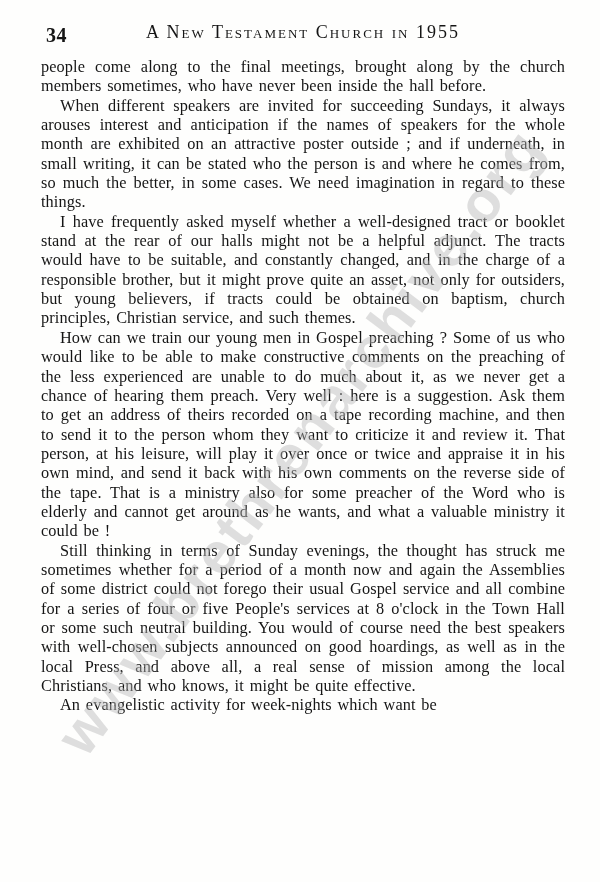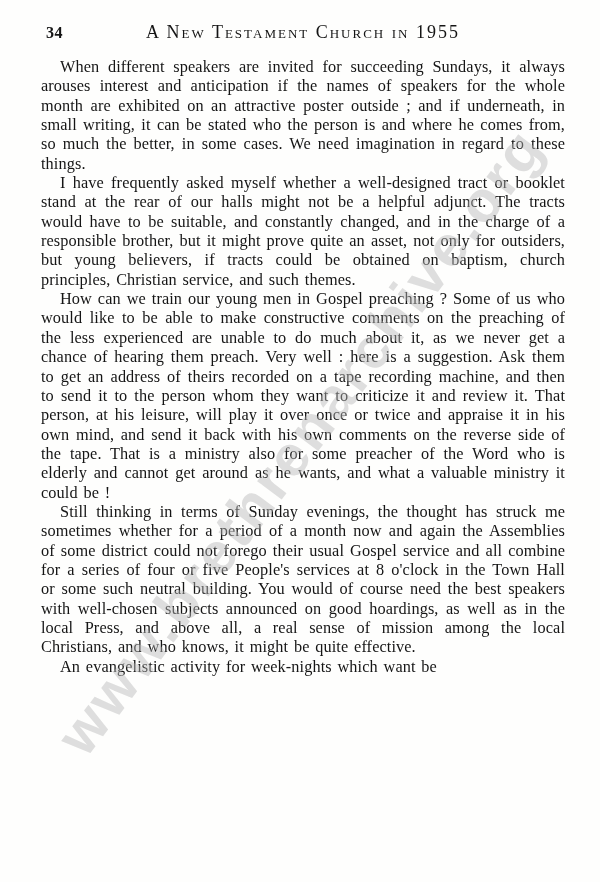"34" .pagenum { font-size: 16px -> 20px }
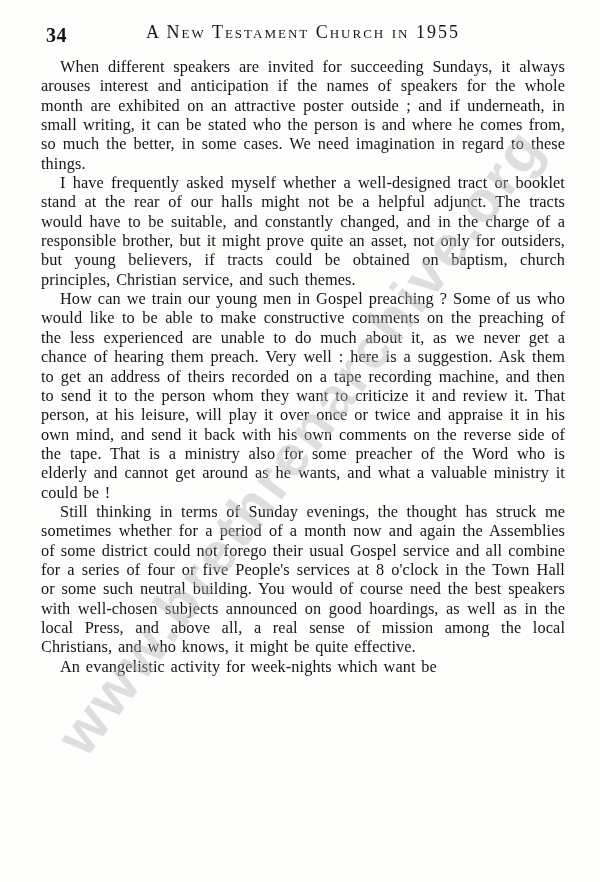"people come along to the" p.para { html: none -> <p>people come along to the final meetings, brought along by the church members sometimes, who have never been inside the hall before.</p> }
